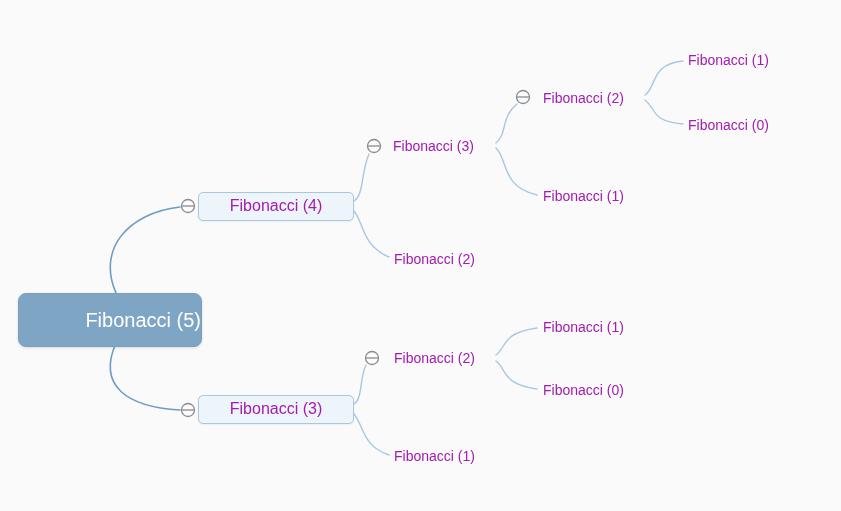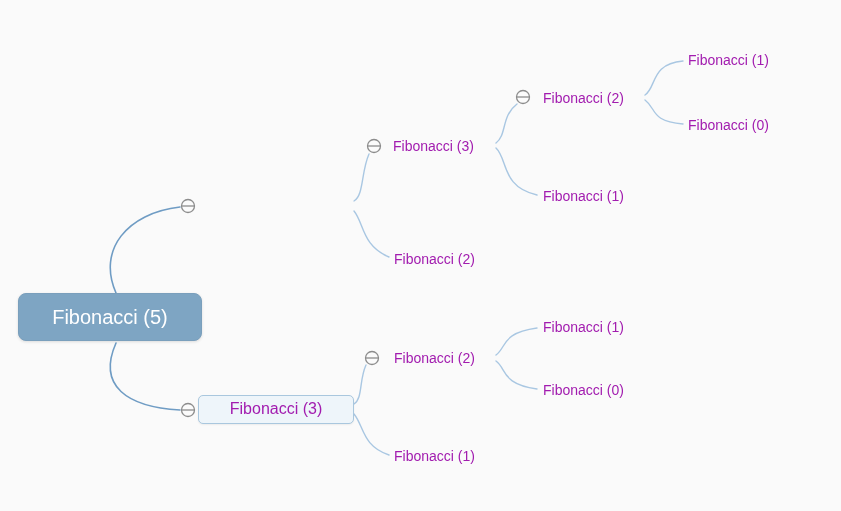"Fibonacci (4)" div.node { html: none -> <div> <span>Fibonacci (4)</span> </div> }
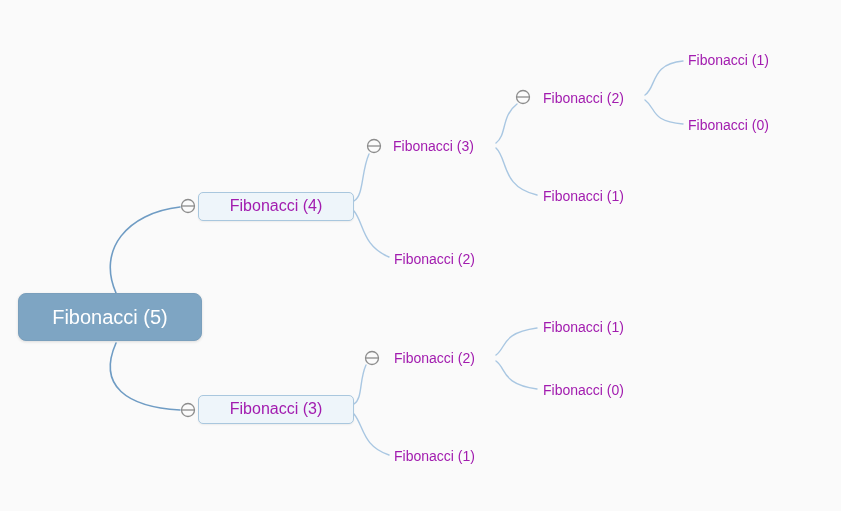"Fibonacci (5)" div.node { height: 48px -> 54px; justify-content: none -> flex-end }
